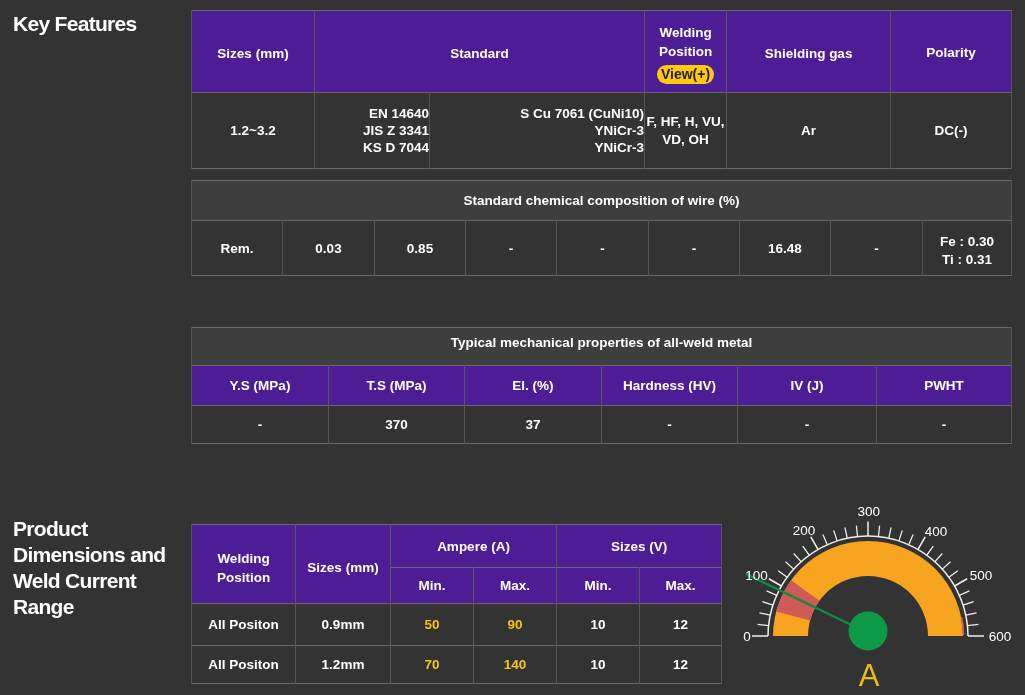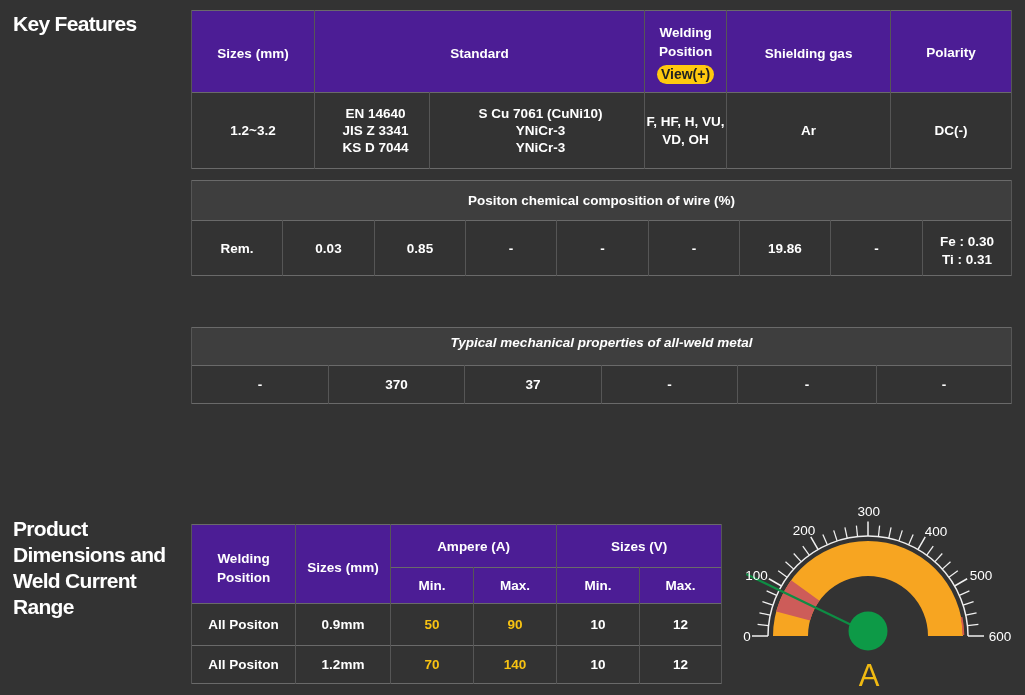"EN 14640" .lft { text-align: center -> right }
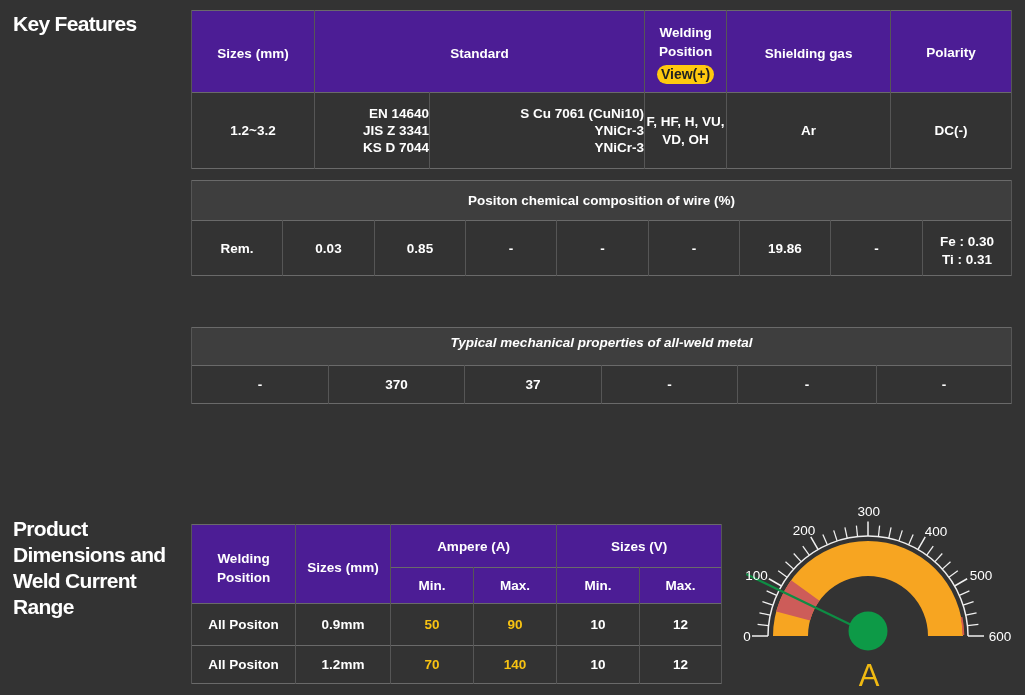"Positon chemical composition of wire" td { text: Positon -> Standard }
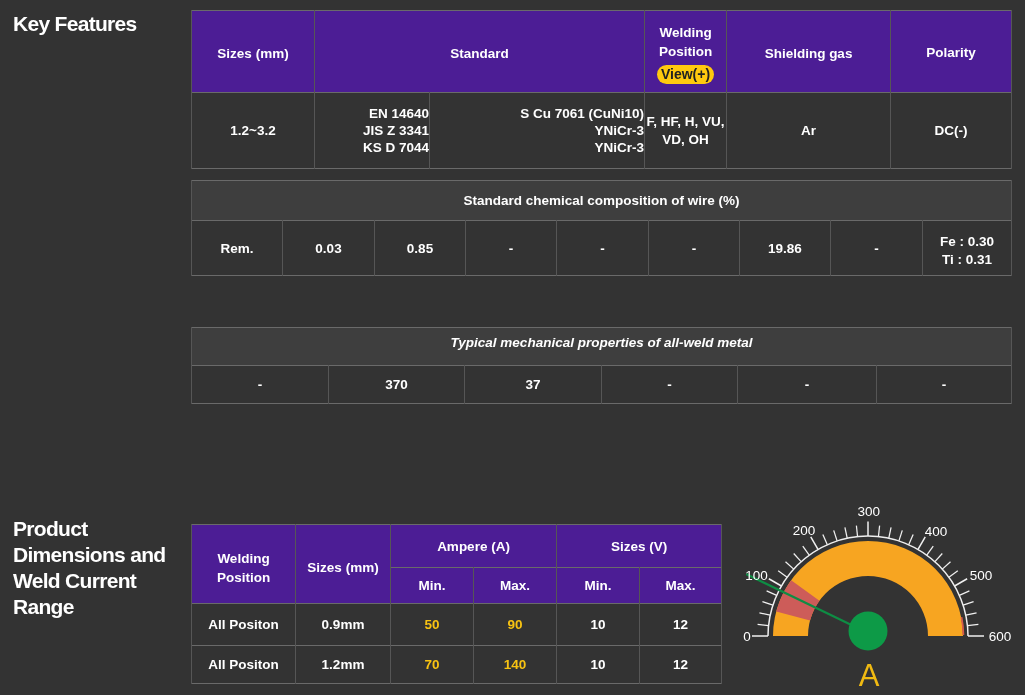"19.86" td { text: 19.86 -> 16.48 }
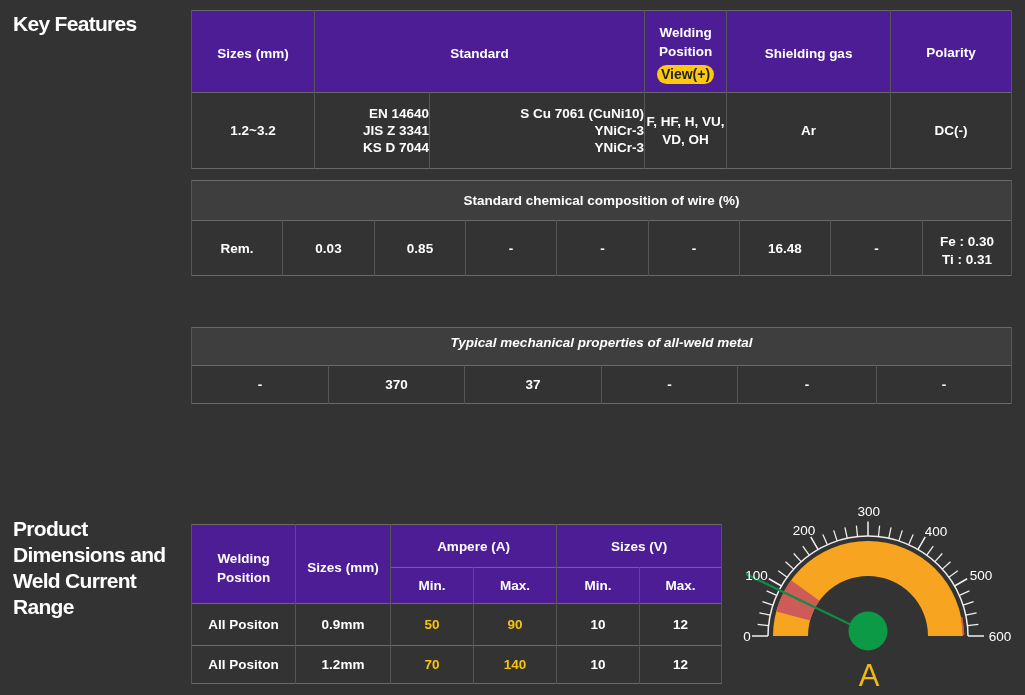"Typical mechanical properties of" td { font-style: italic -> none }
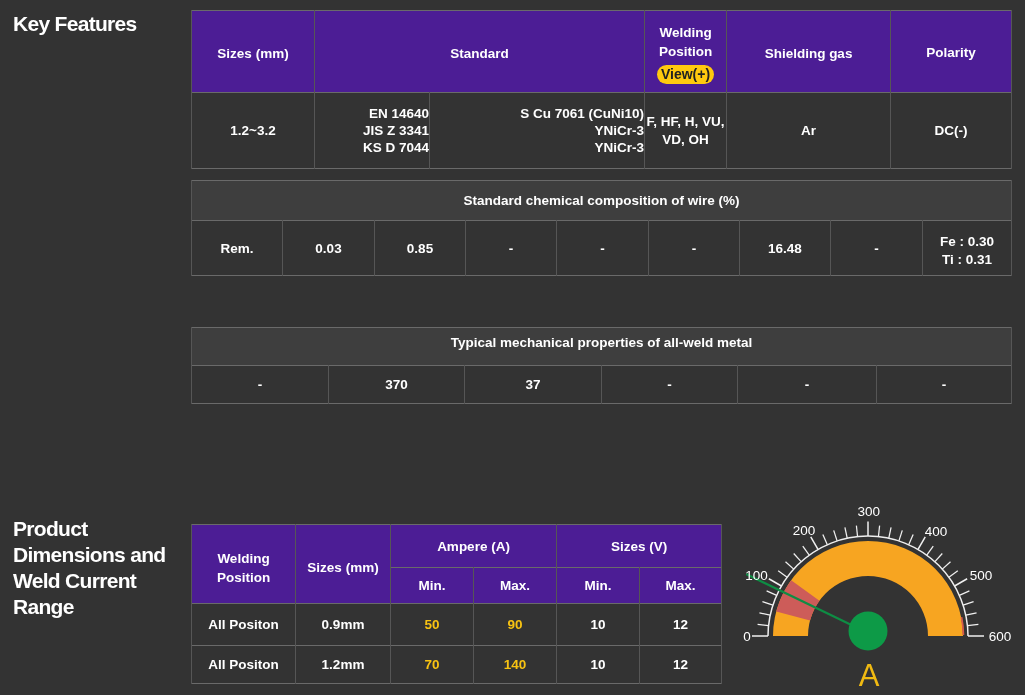"Y.S (MPa)" tr.hrow { html: none -> <tr> <td>Y.S (MPa)</td> <td>T.S (MPa)</td> <td>El. (%)</td> <td>Hardness (HV)</td> <td>IV (J)</td> <td>PWHT</td> </tr> }
